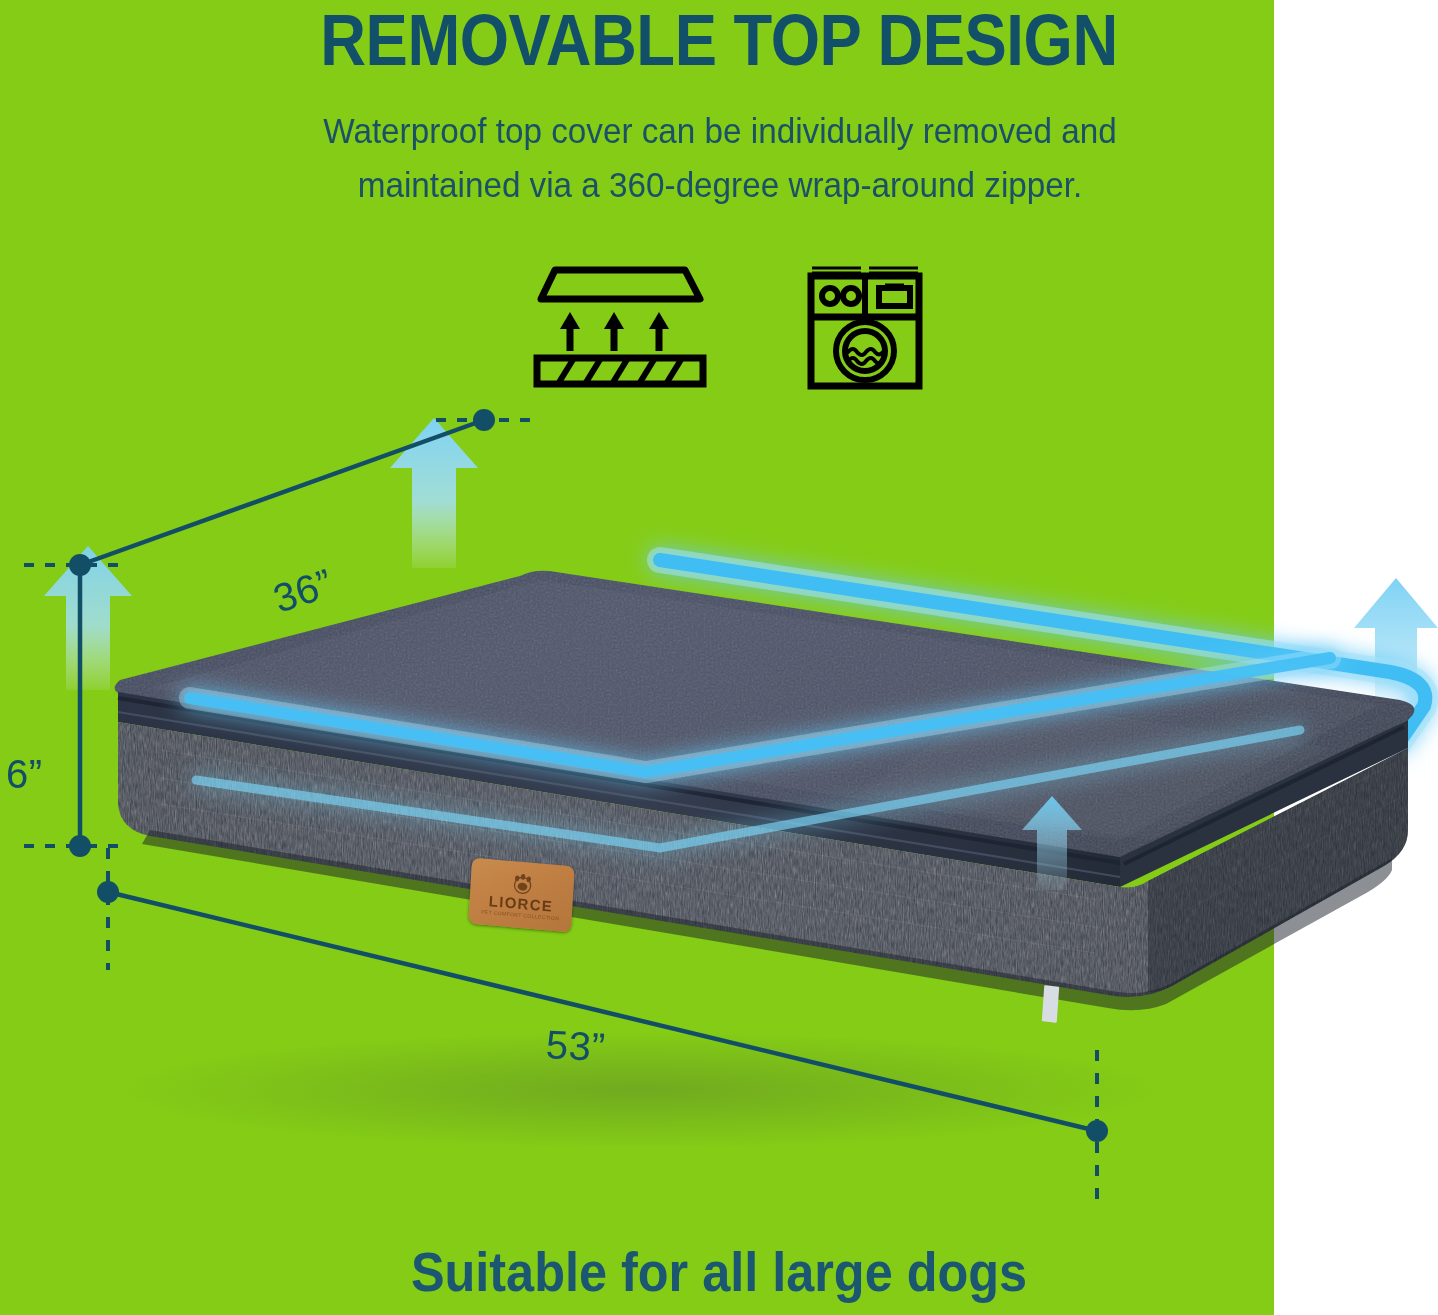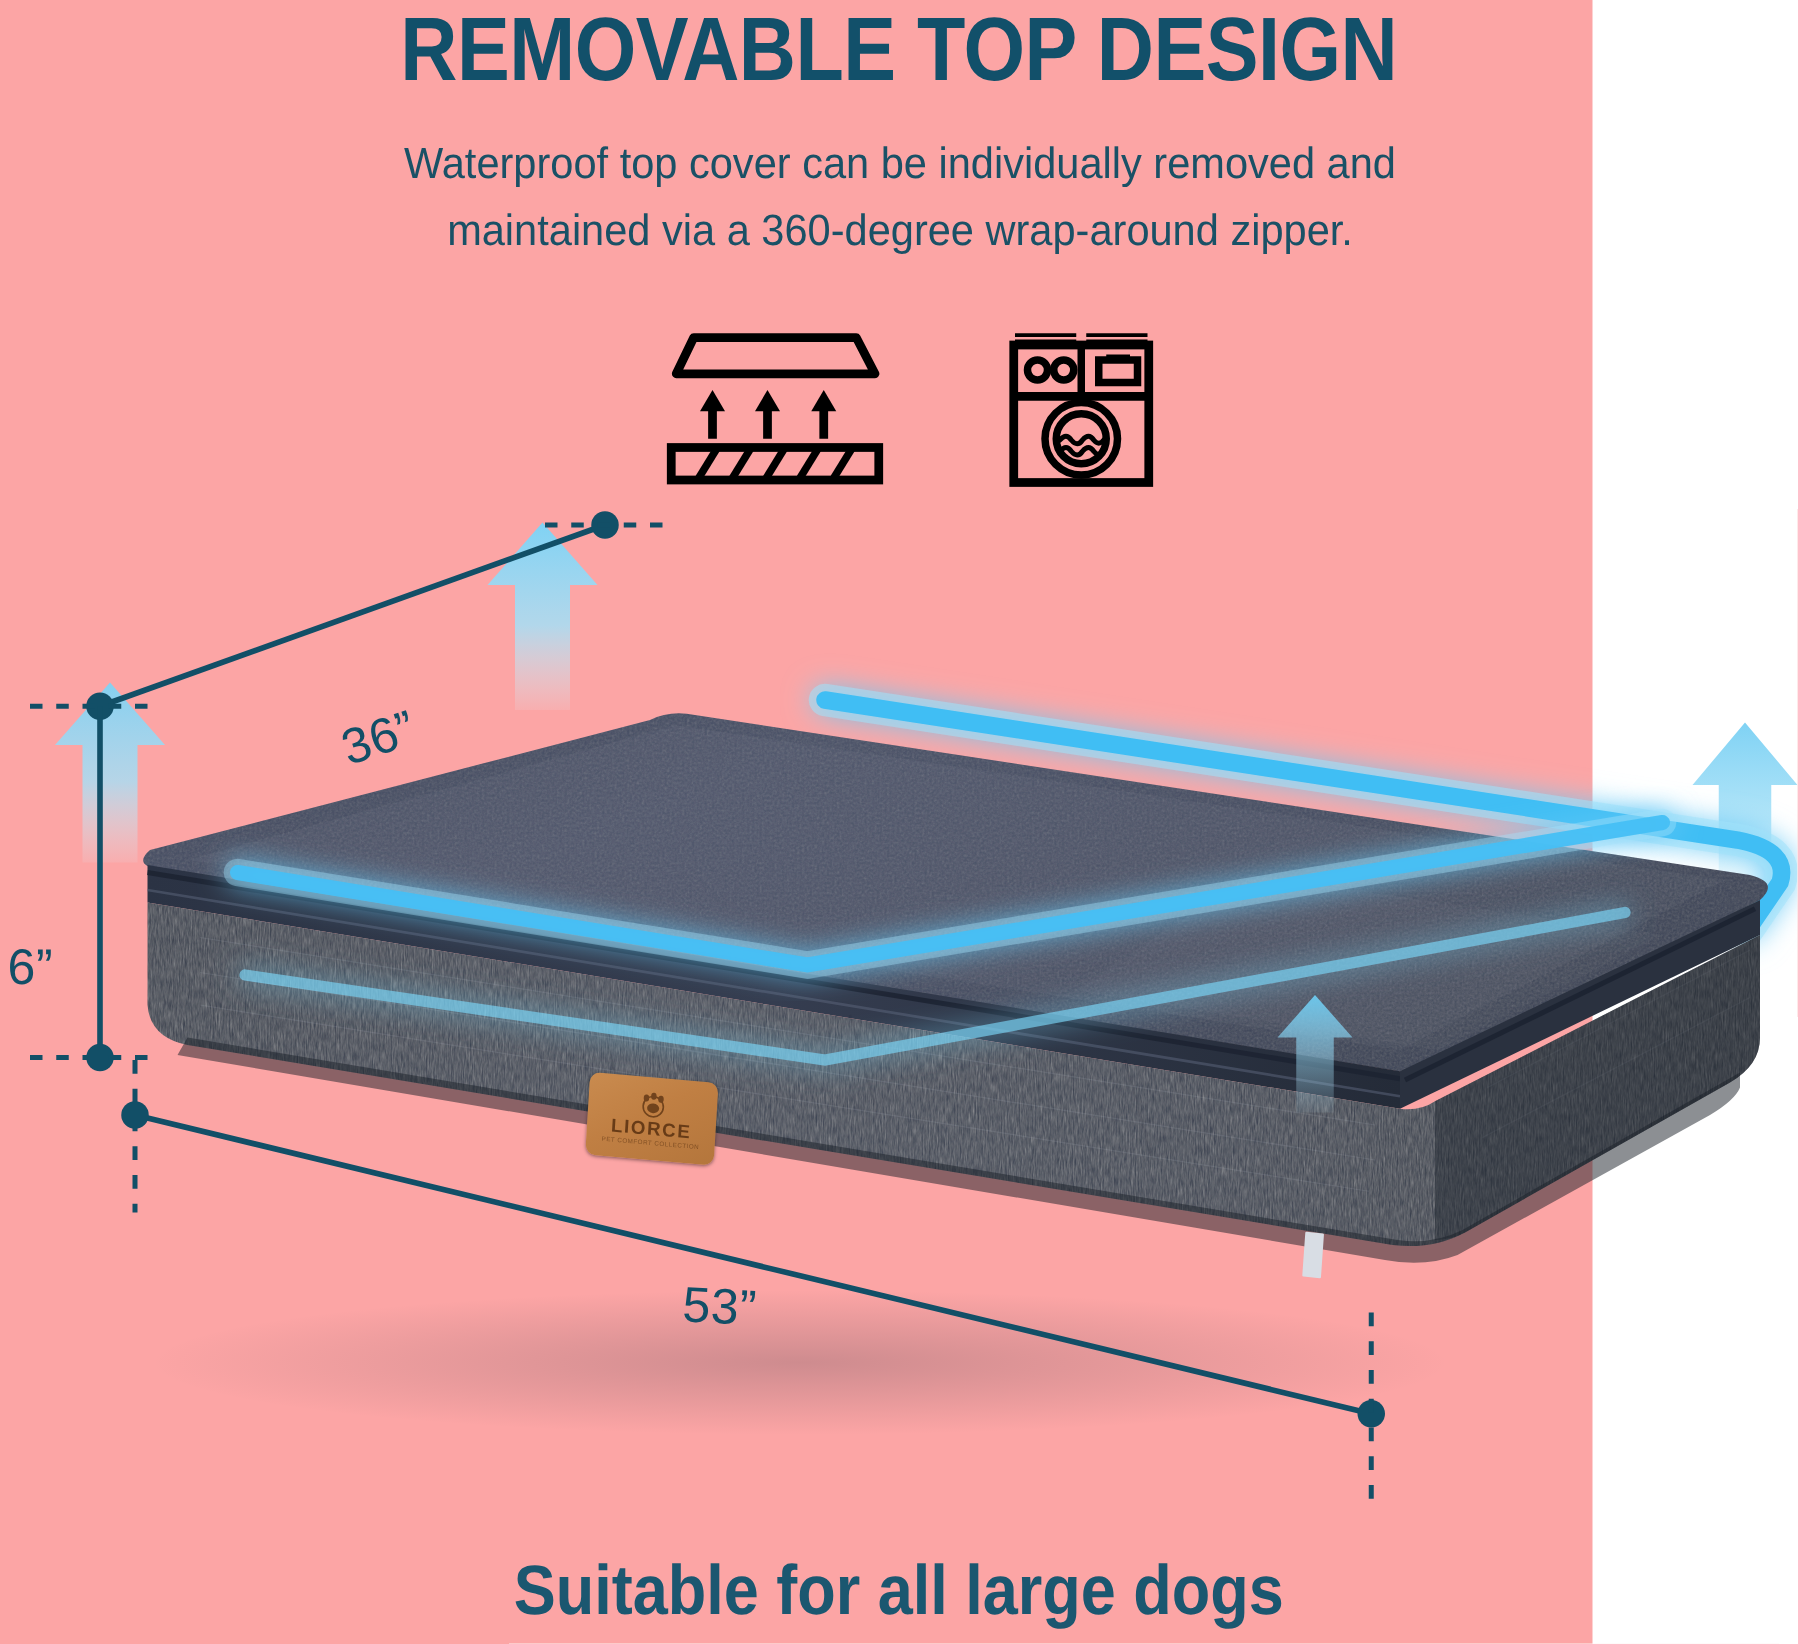"REMOVABLE TOP DESIGN" #root { background: #fca5a5 -> #84cc16 }
